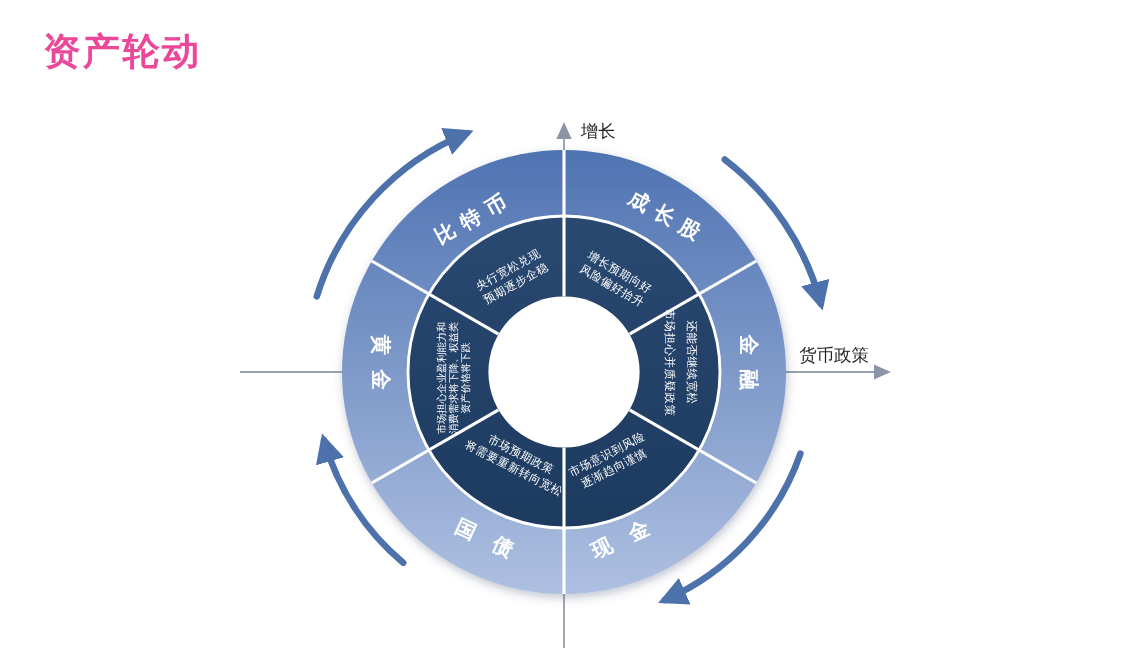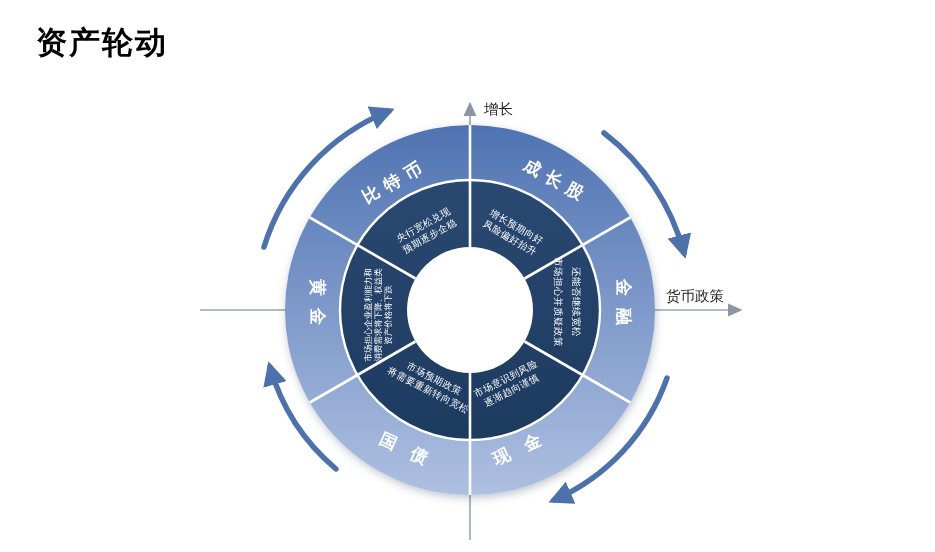"资产轮动" .slide-title { color: #000000 -> #ec4899 }
